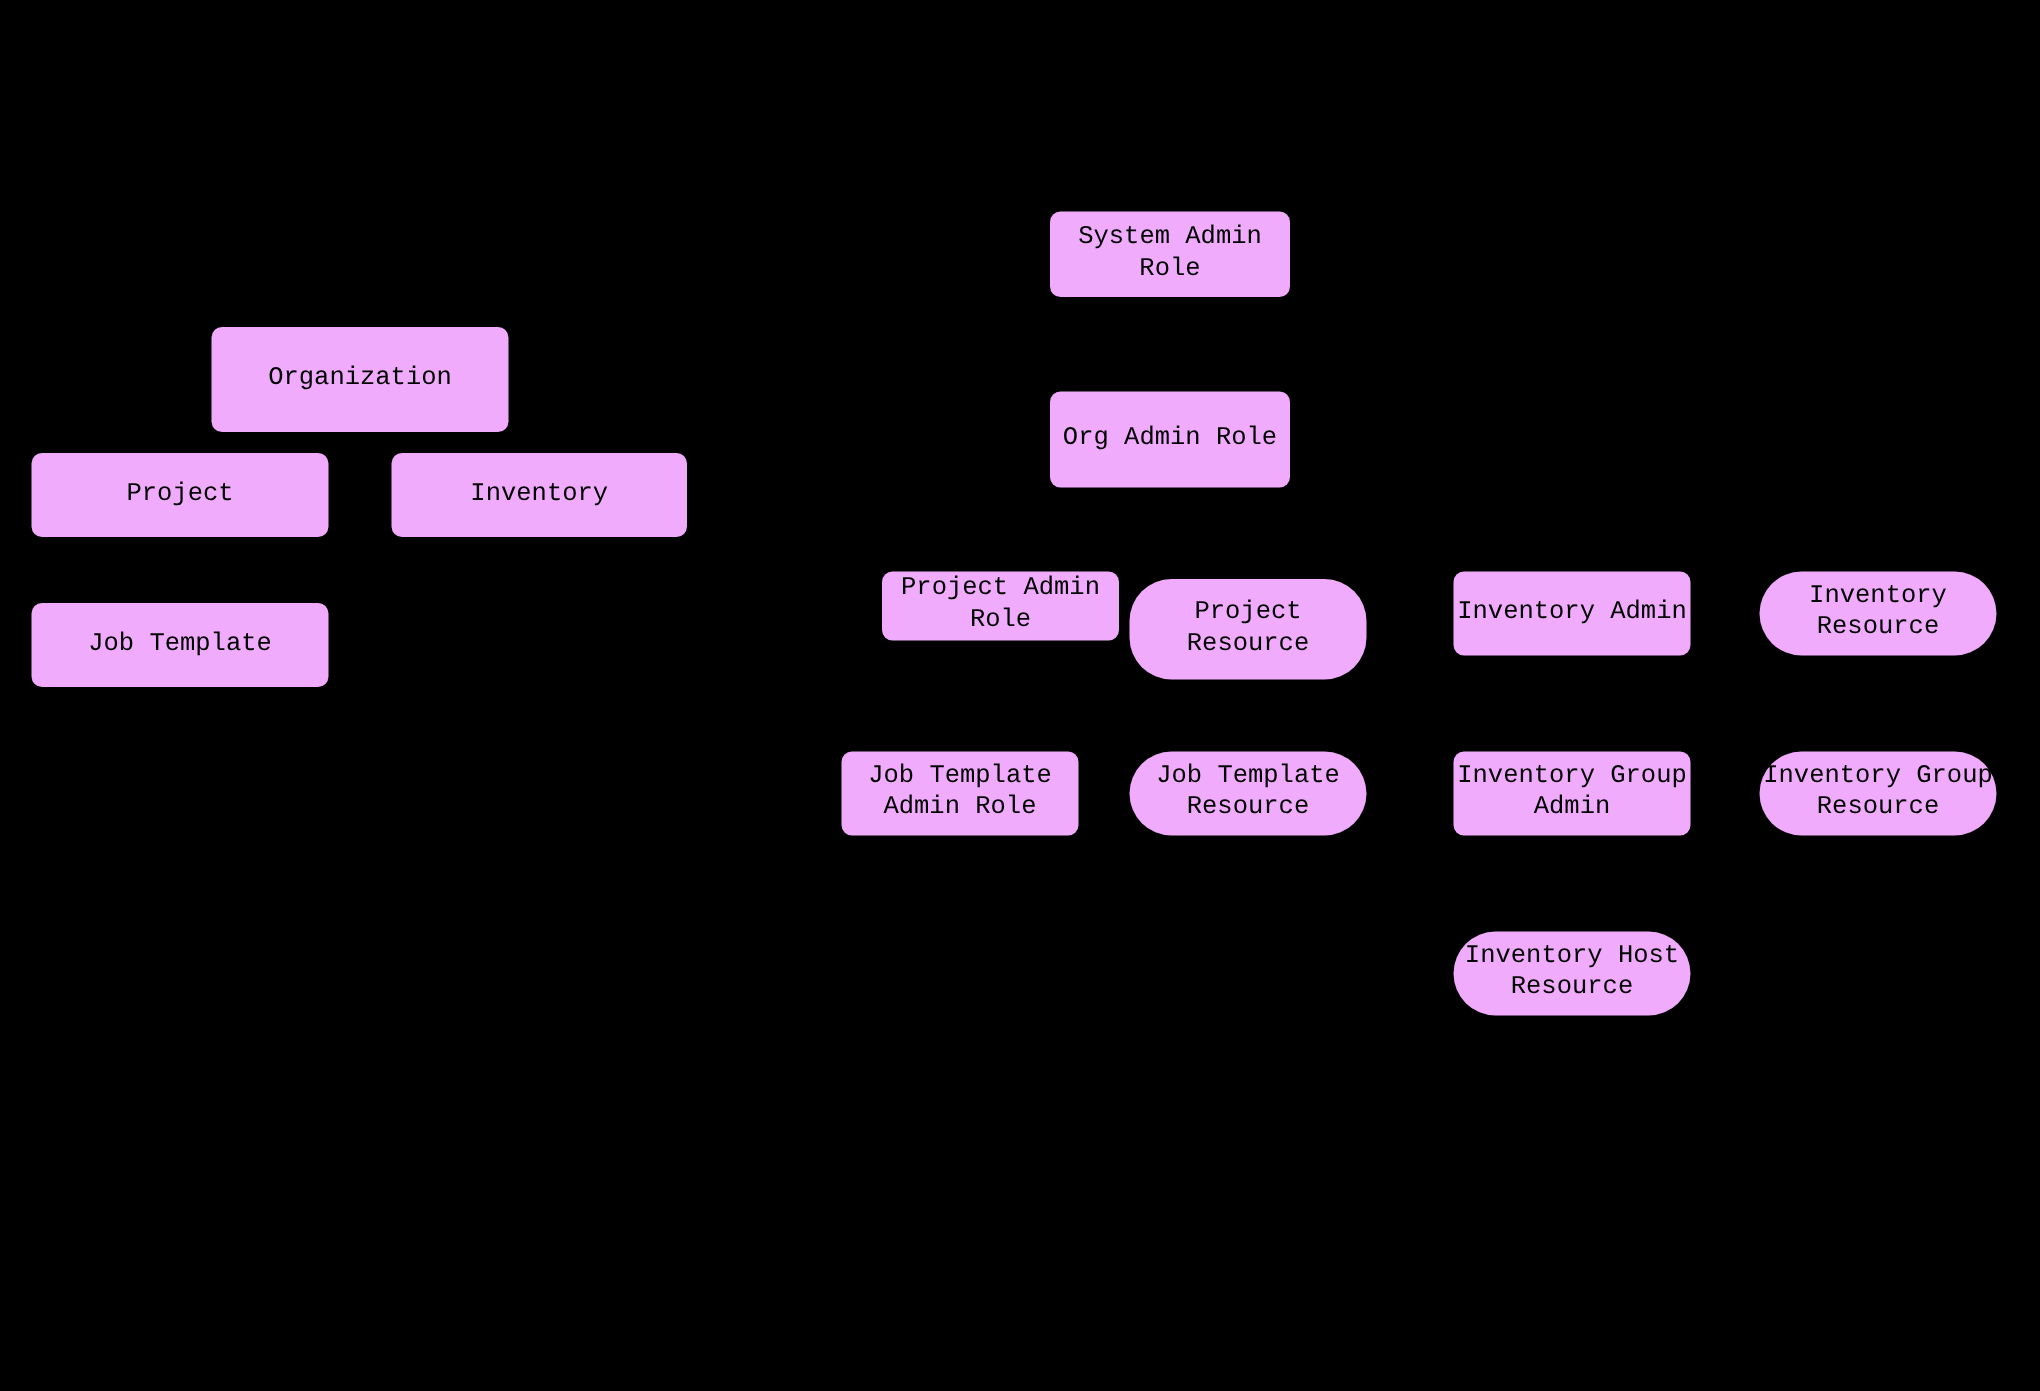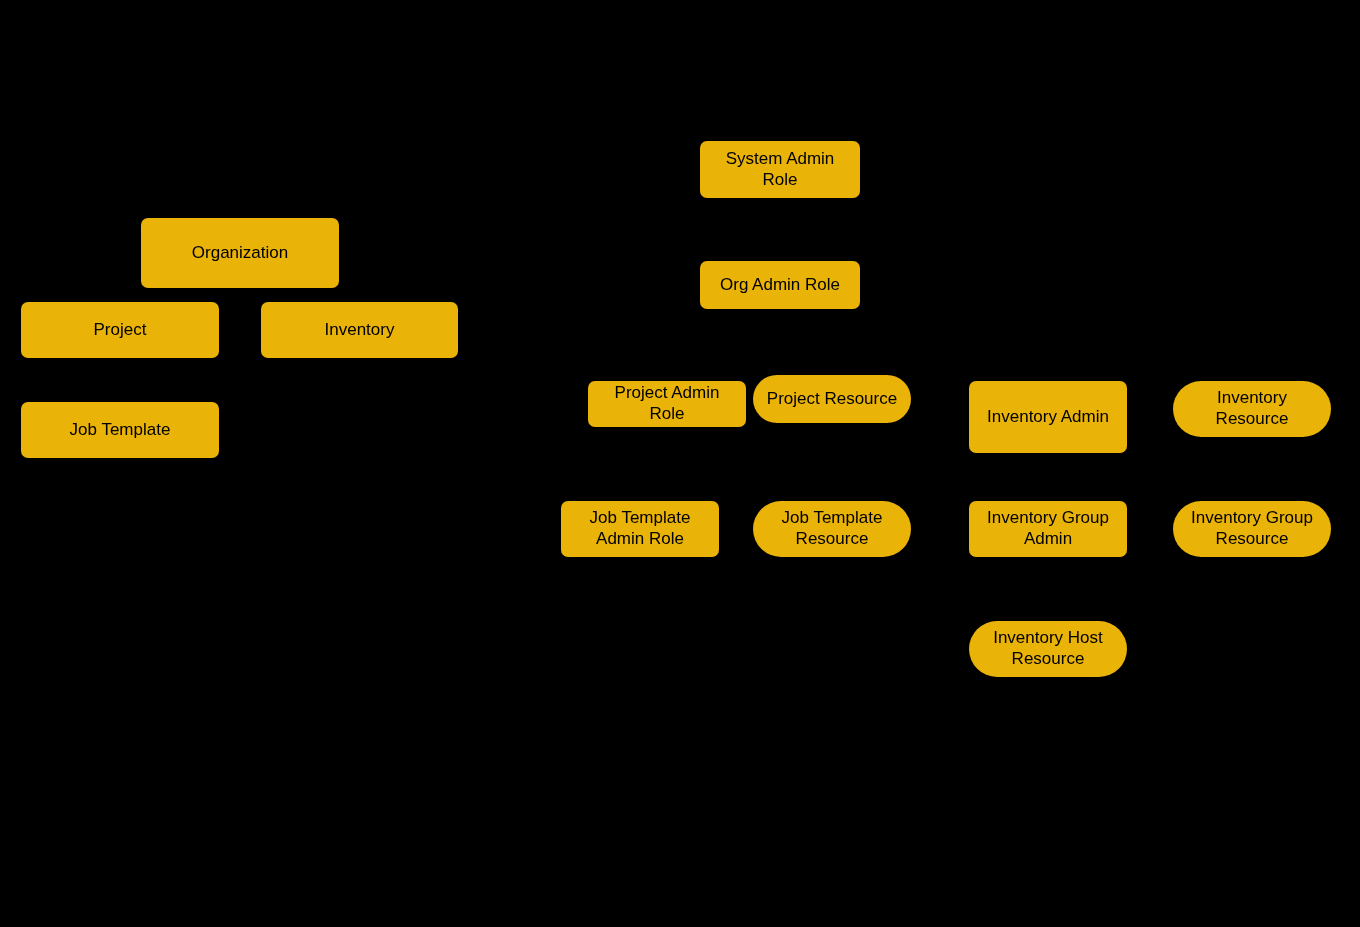"System Admin" .node { background: #eab308 -> #f0abfc; font-family: none -> Liberation Mono, monospace }
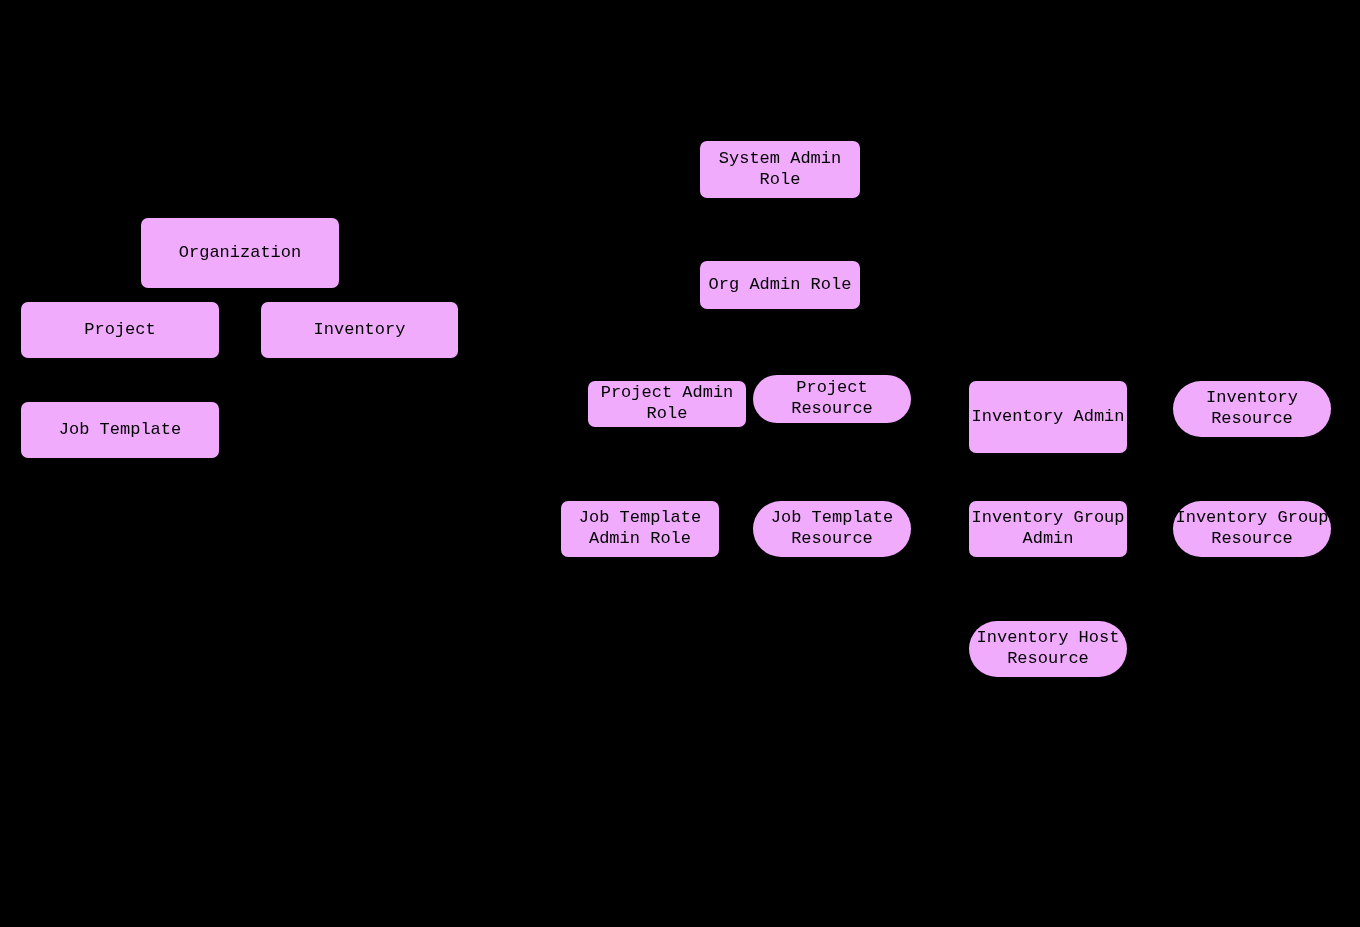"Org Admin Role" div.node { height: 48px -> 64px }
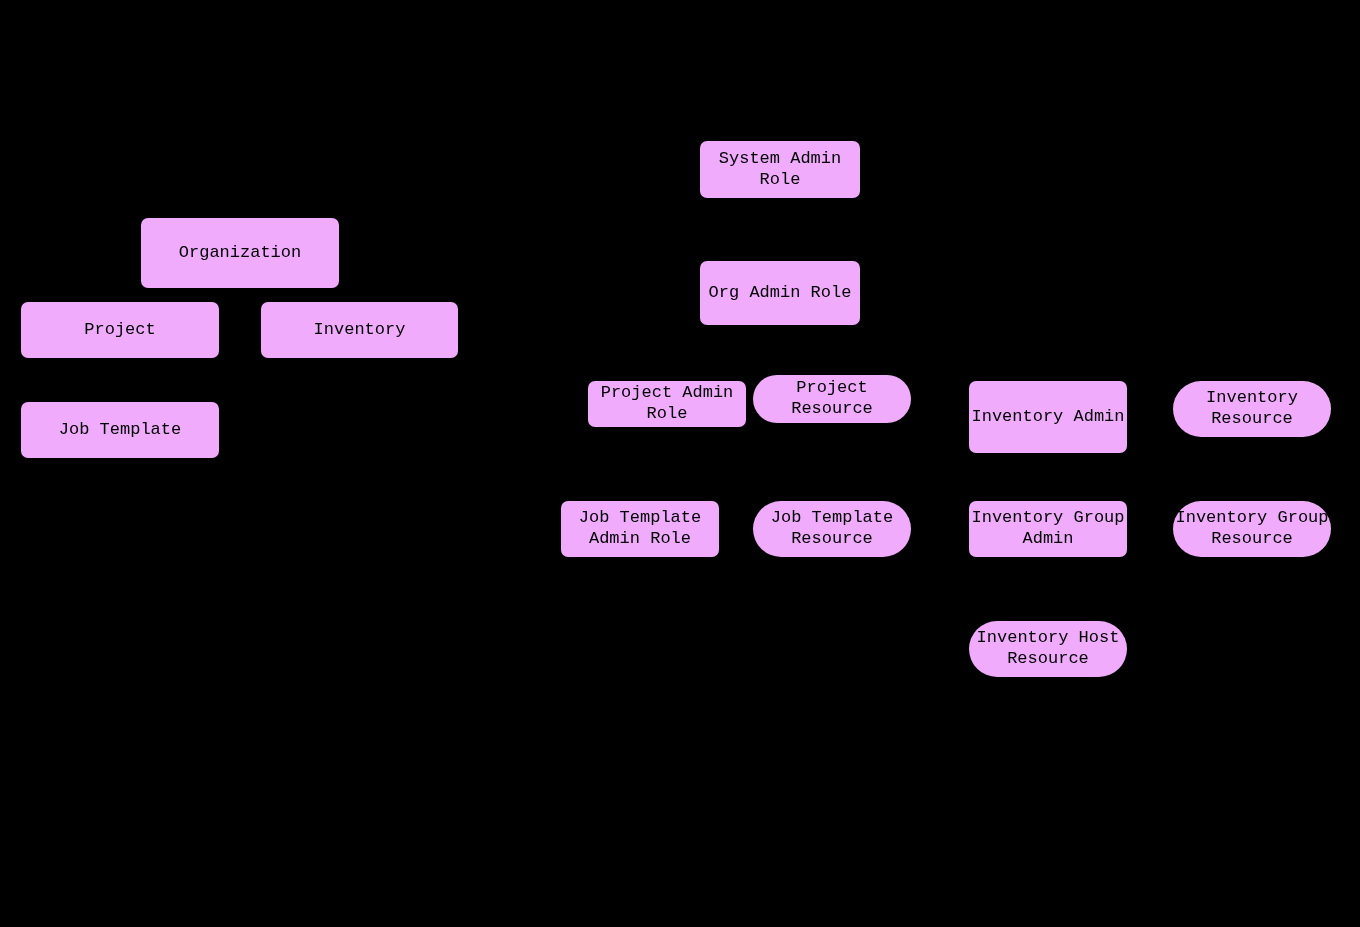"Project Resource" div.node { height: 48px -> 67px; top: 375px -> 386px }
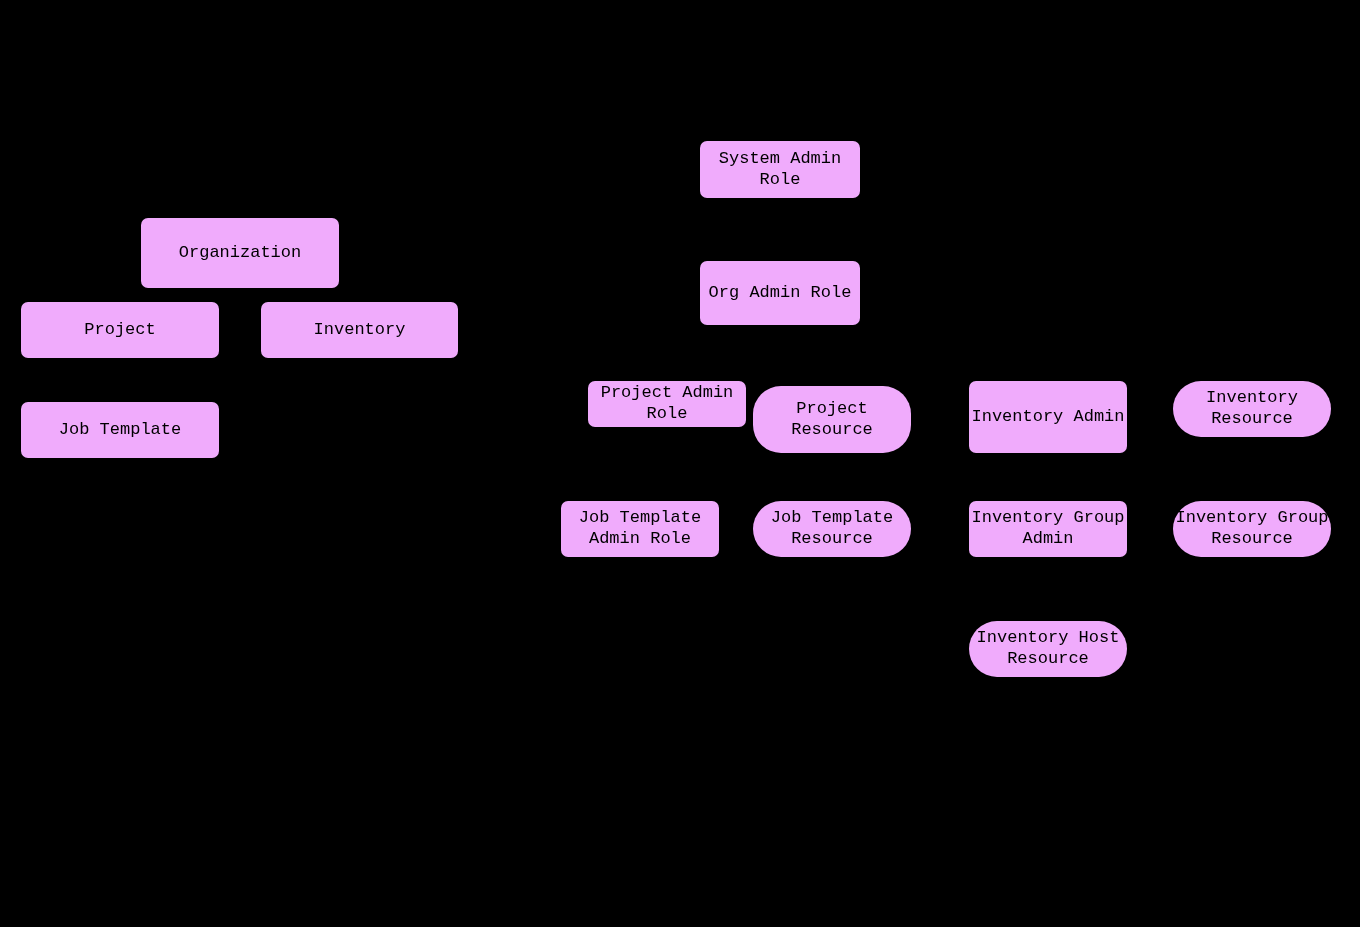"Inventory Admin" div.node { height: 72px -> 56px }
